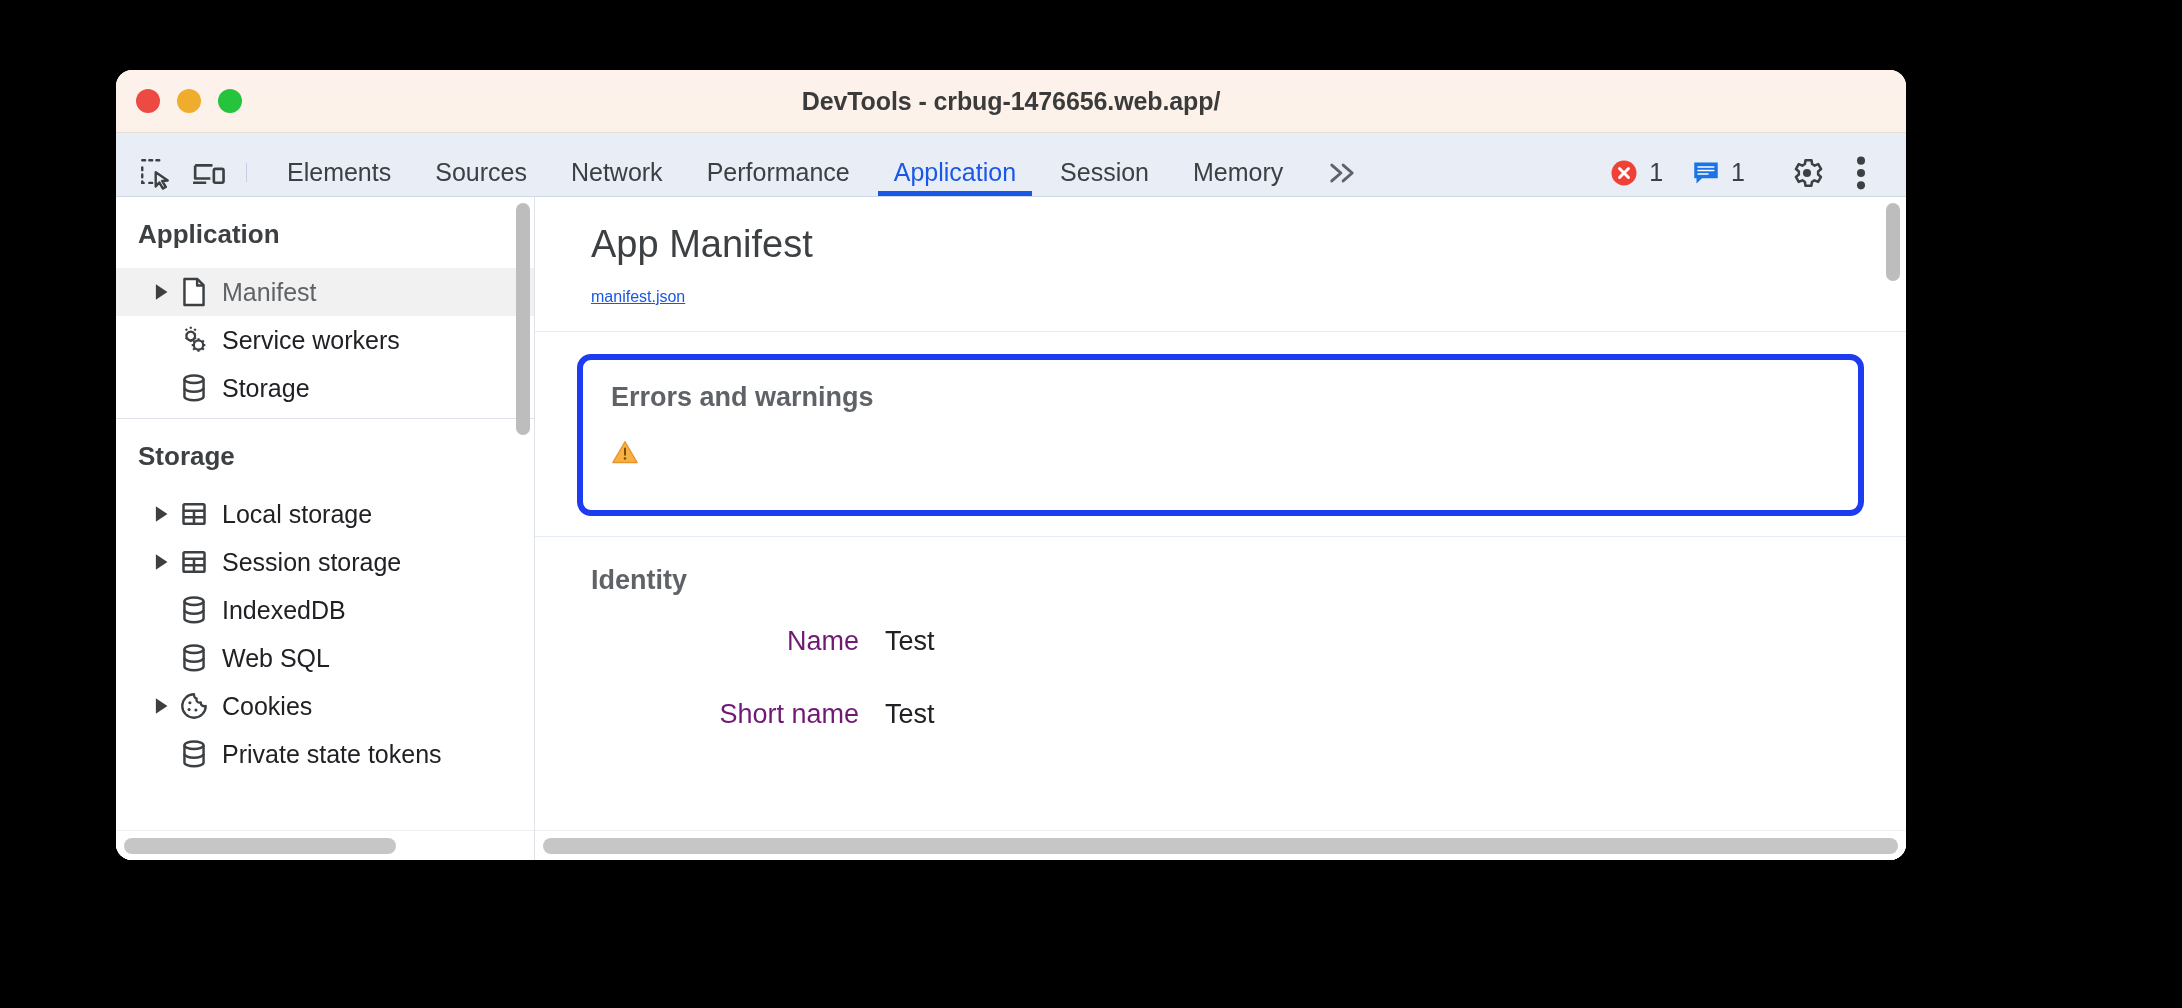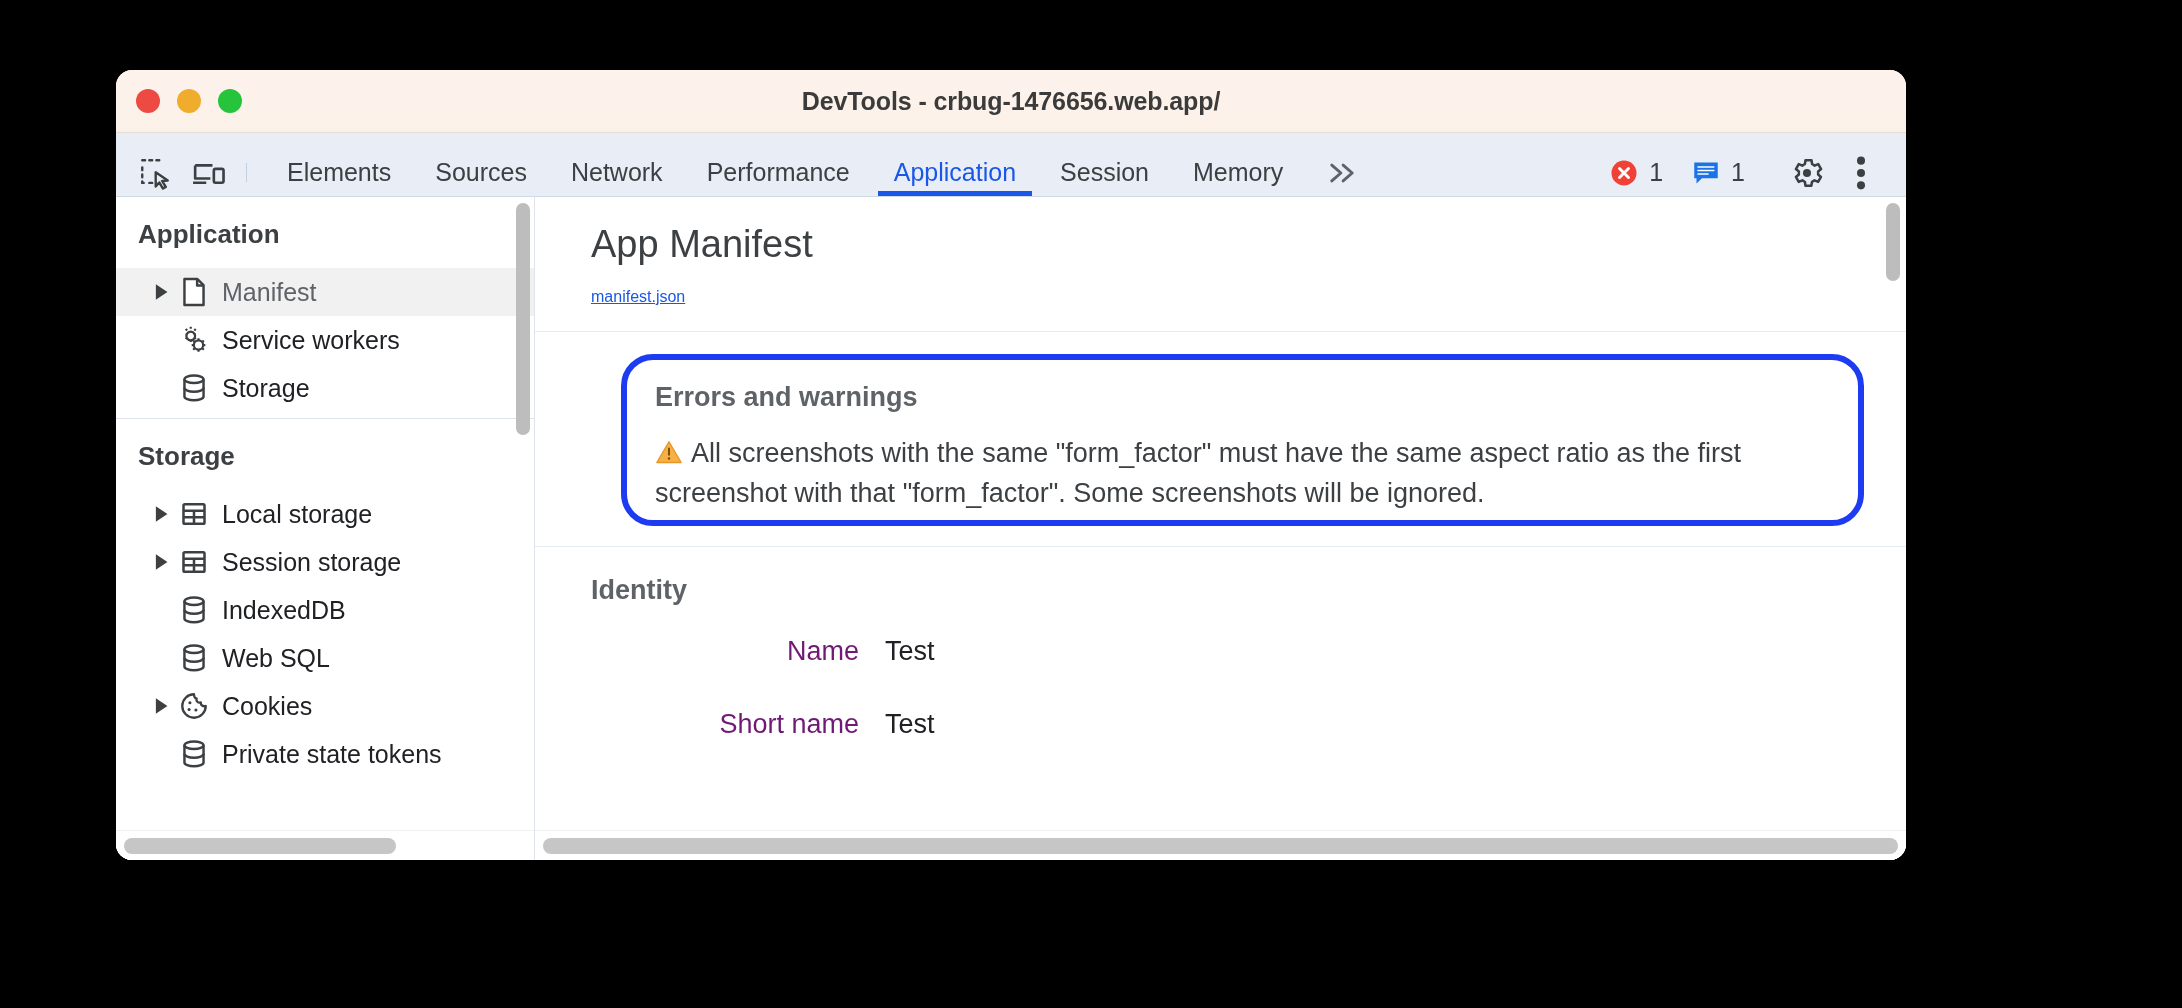"Errors and warnings" .err-box { border-radius: 32px -> 14px; margin-left: 44px -> none; padding: 22px 28px 8px 28px -> 22px 28px 35px 28px }
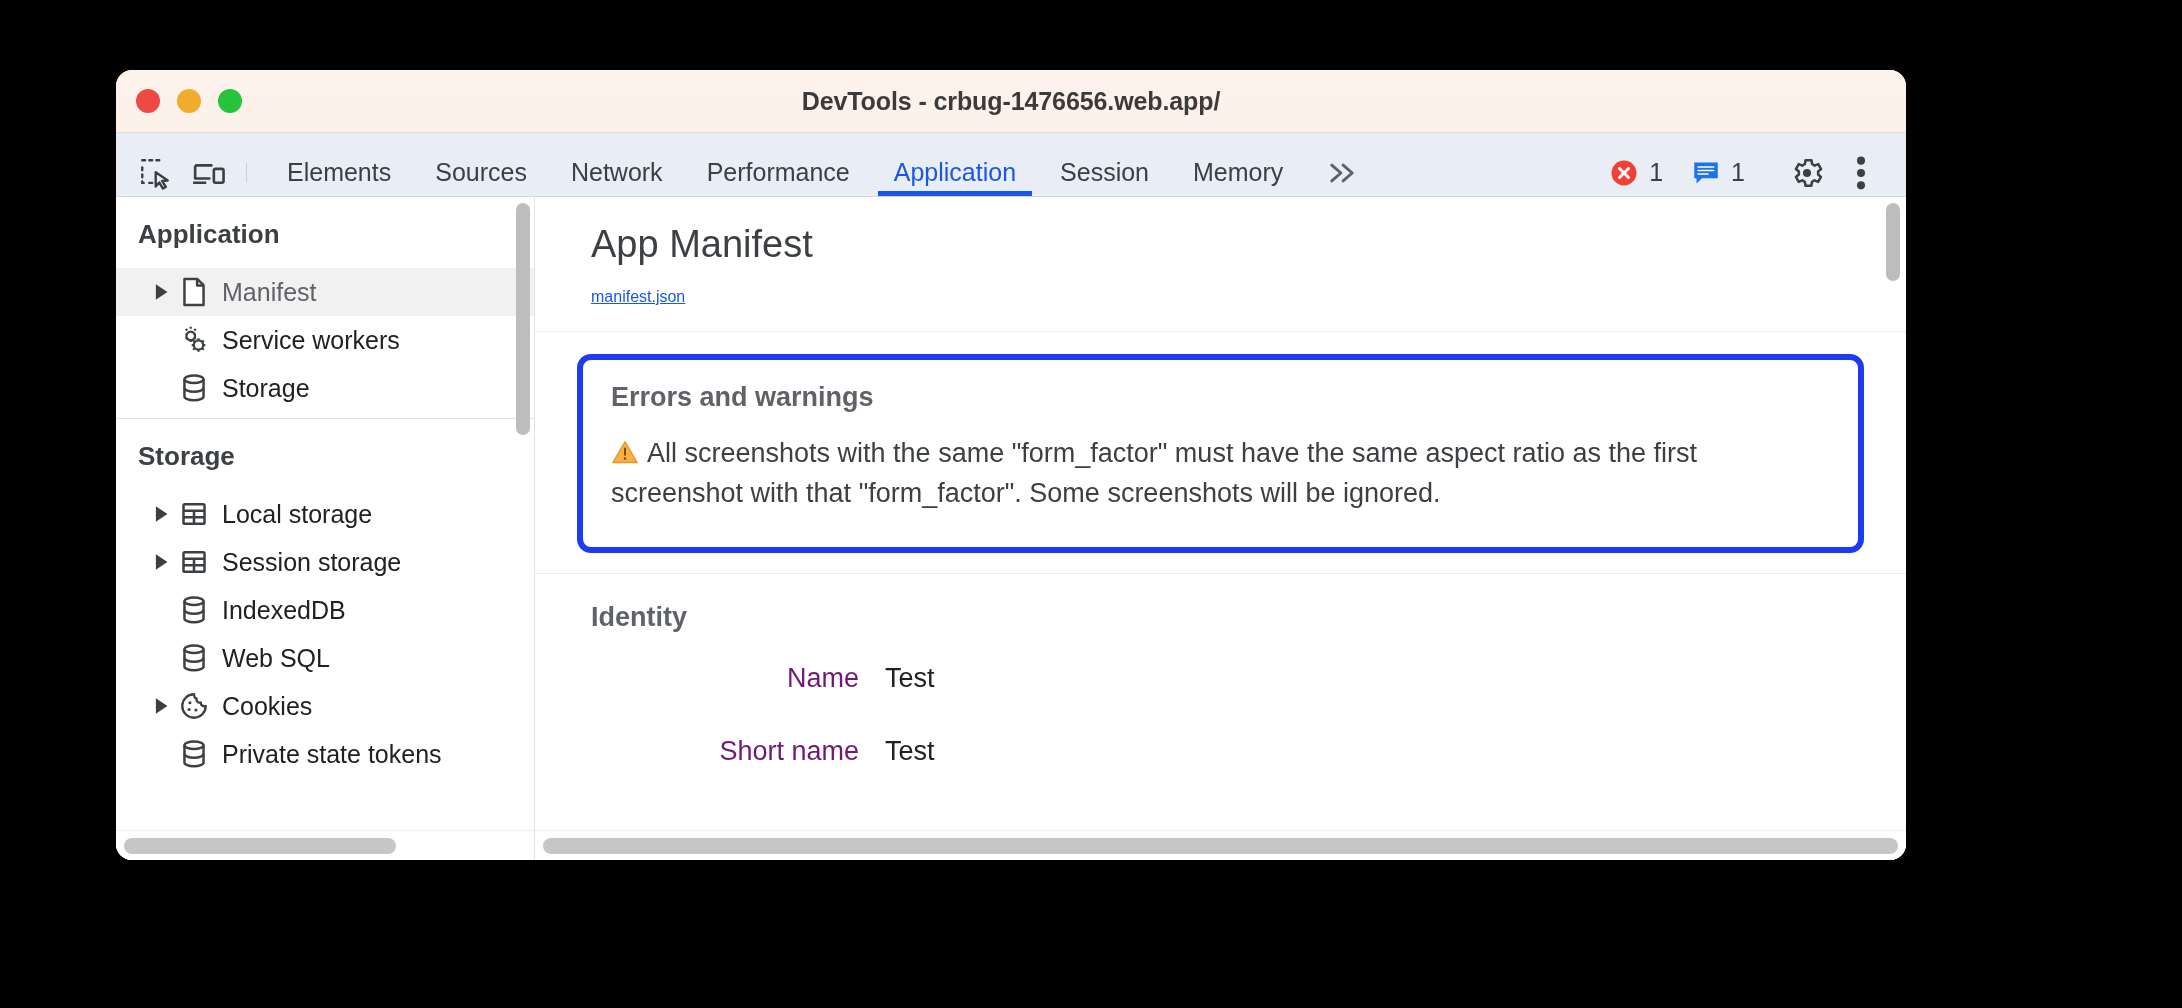"All screenshots with the same" span { html: <span>All screenshots with the same "form_factor" must have the same aspect ratio as the first screenshot with that "form_factor". Some screenshots will be ignored.</span> -> none }
